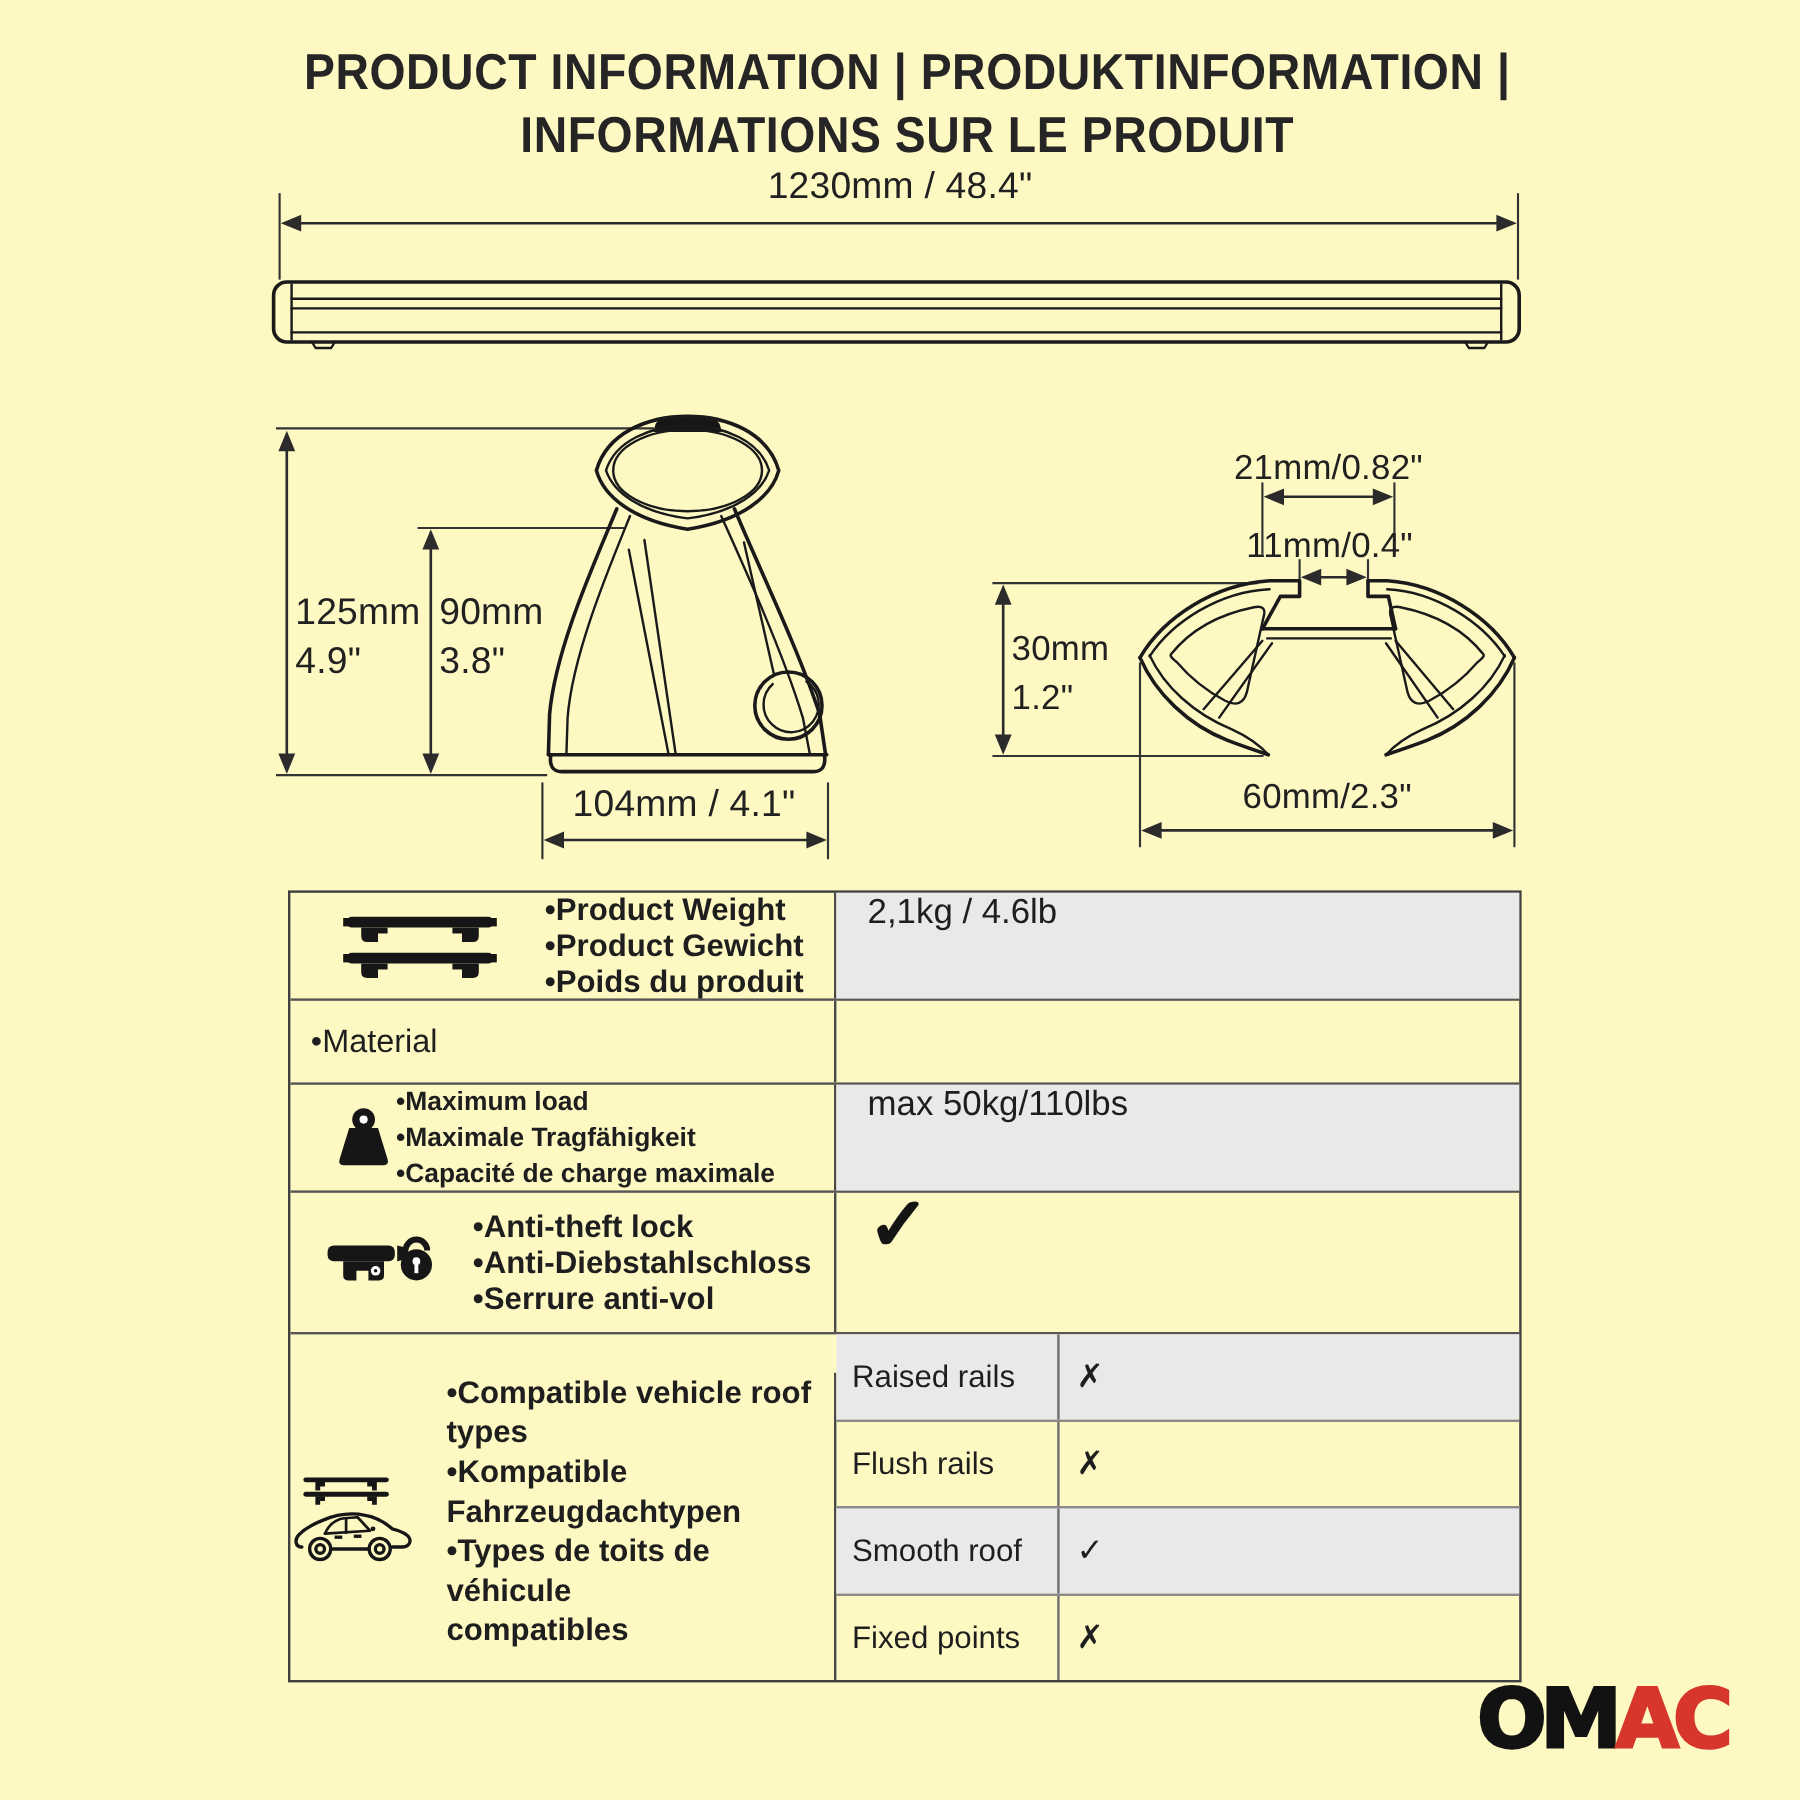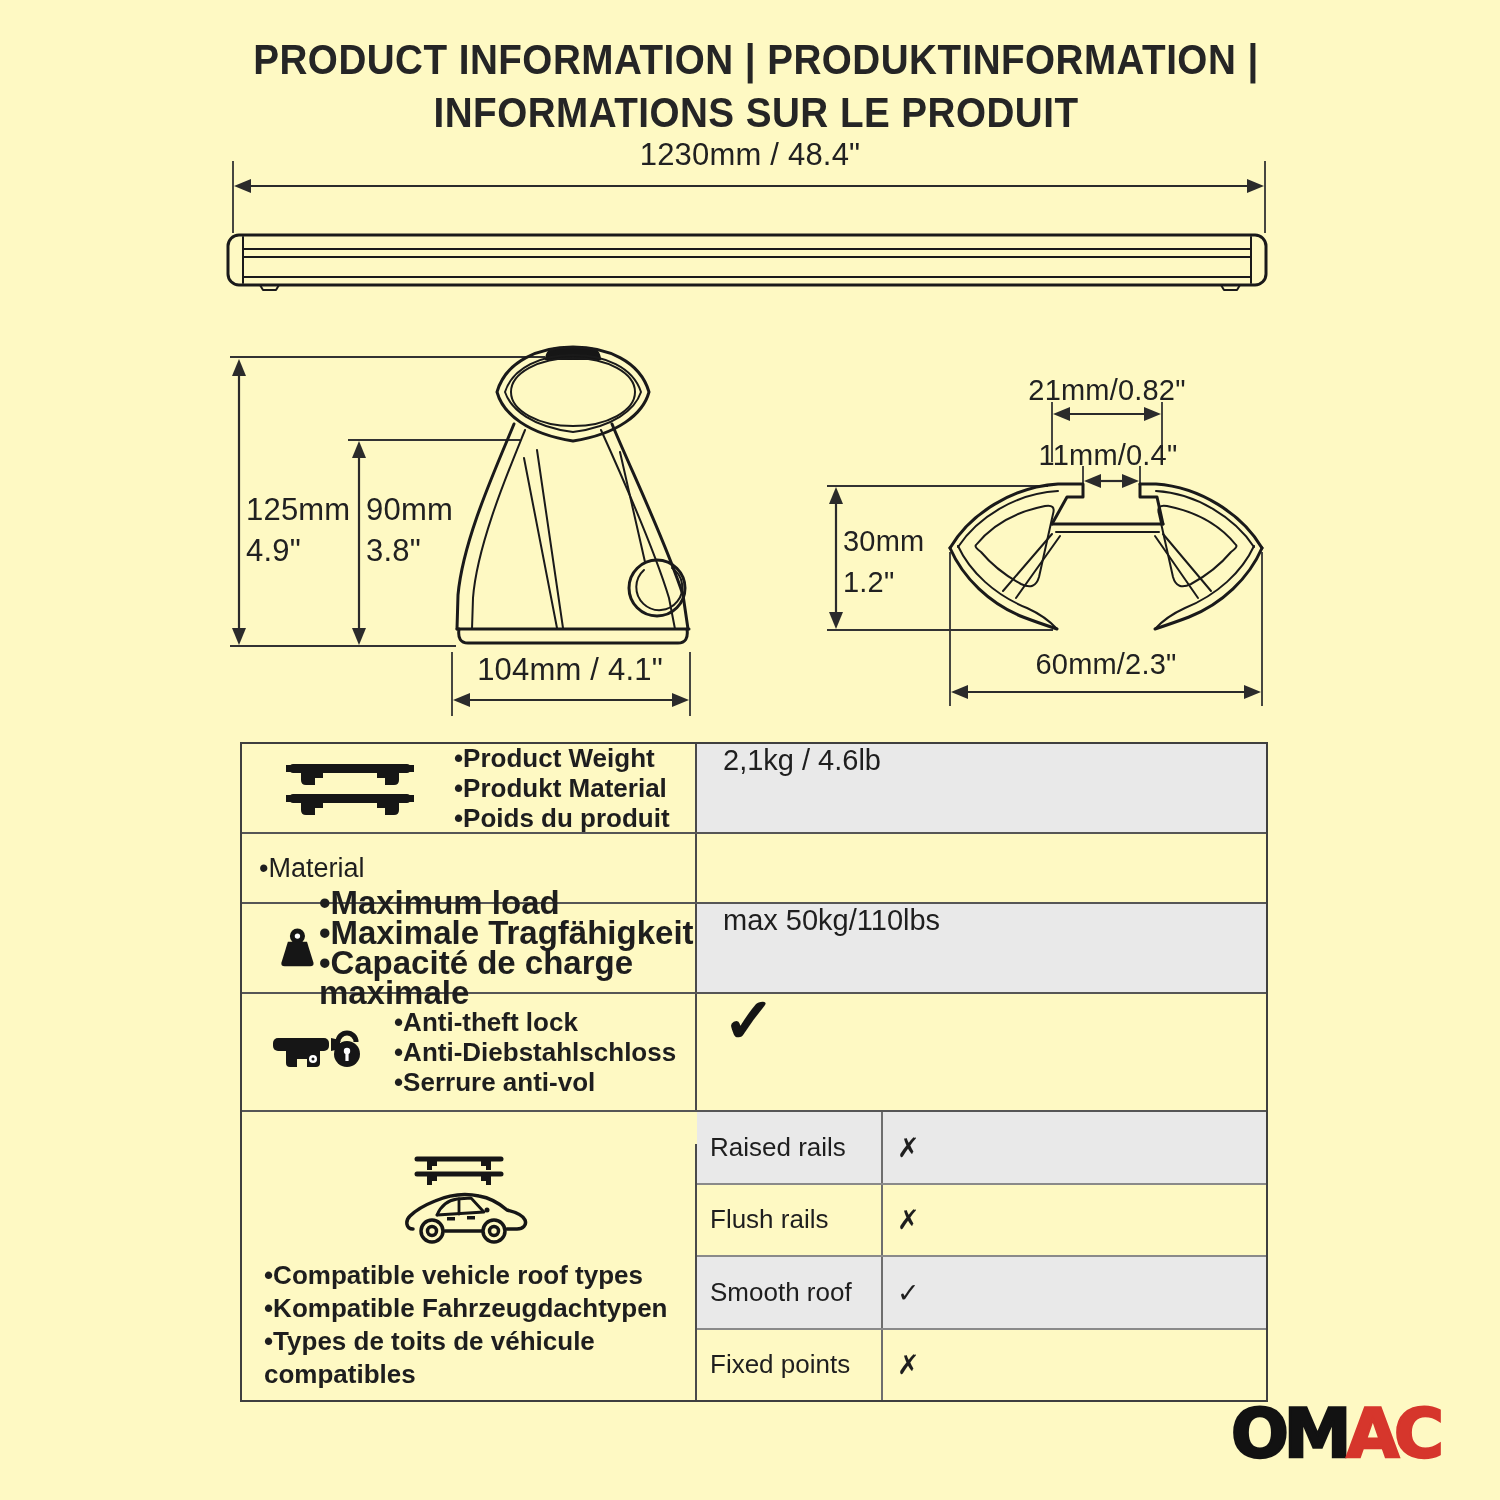"•Produkt Material" div { text: Produkt Material -> Product Gewicht }
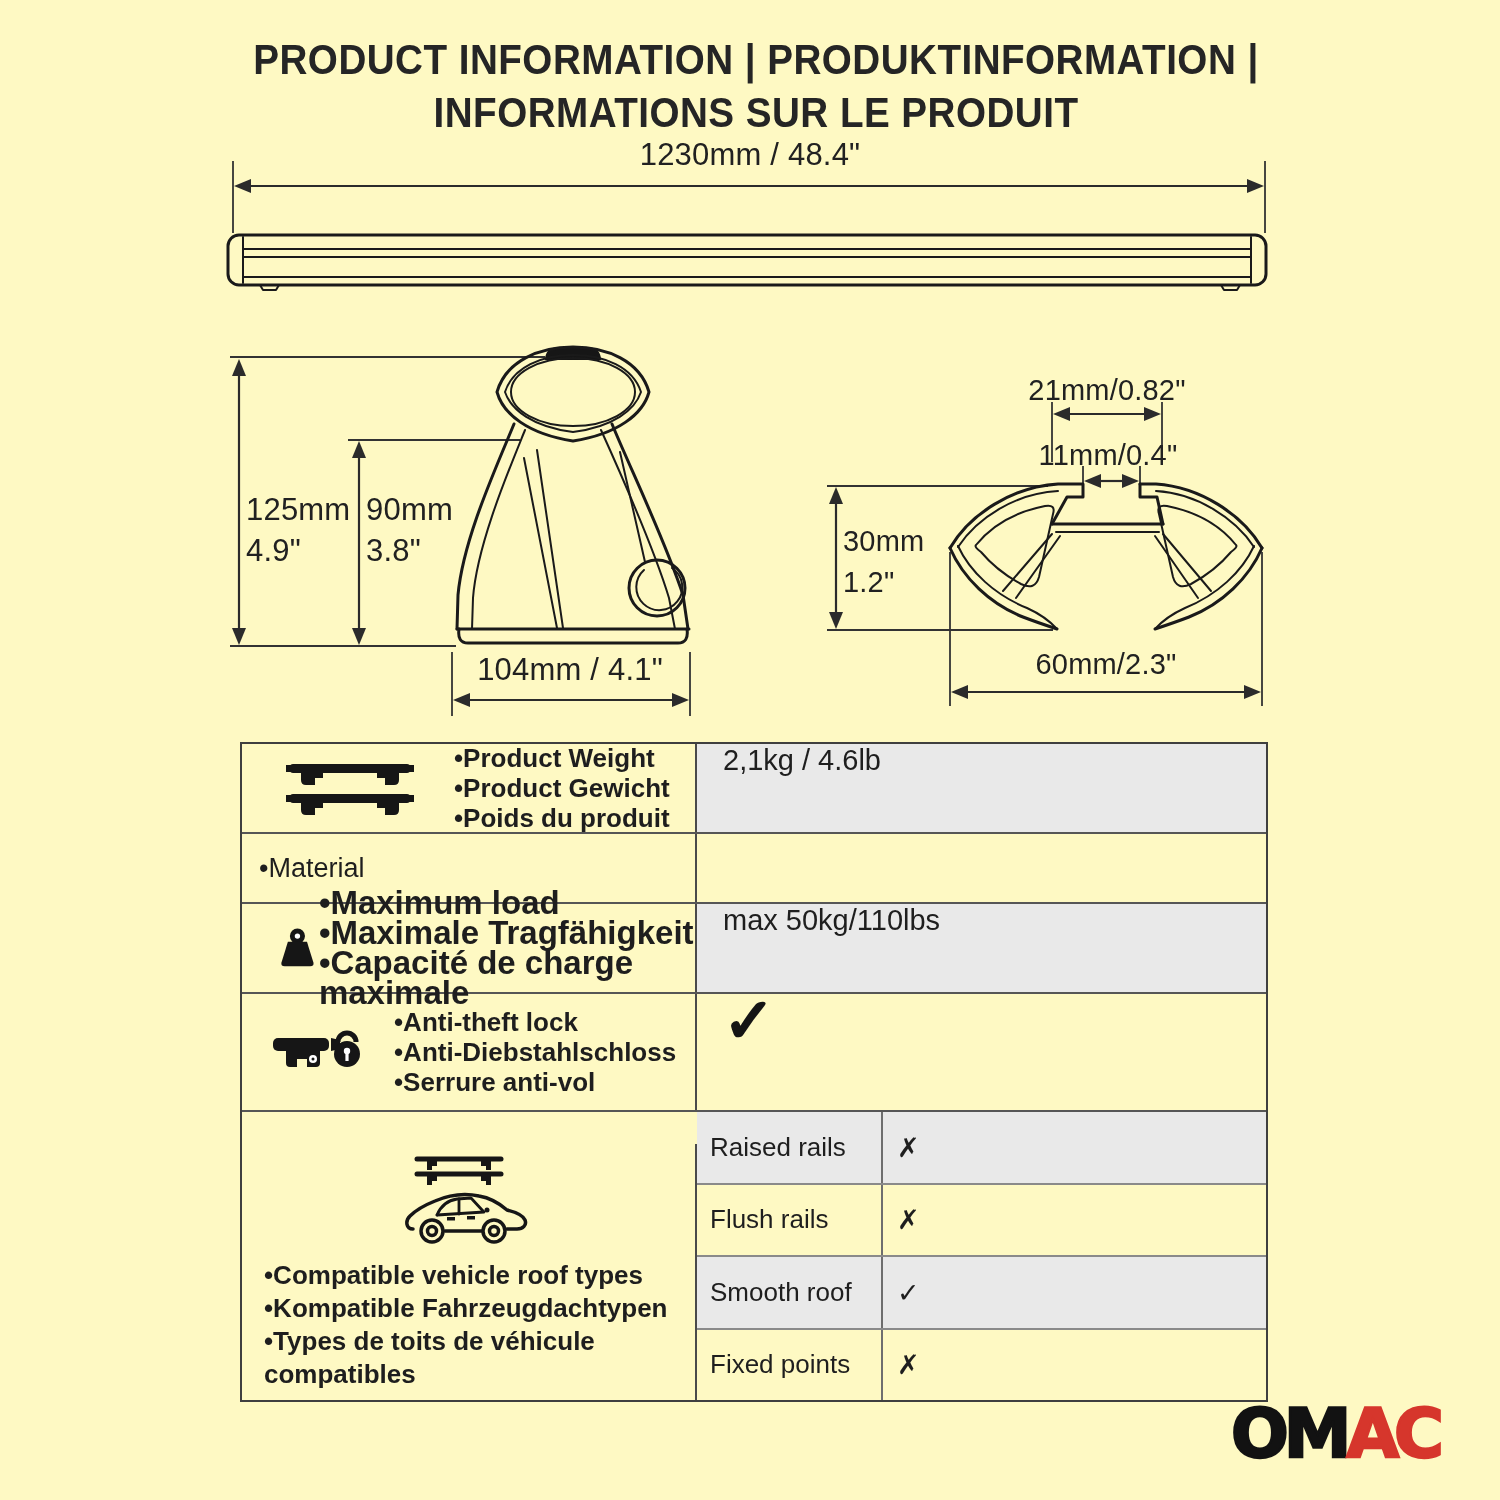"•Maximum load" div.lbl { font-size: 33px -> 22px }
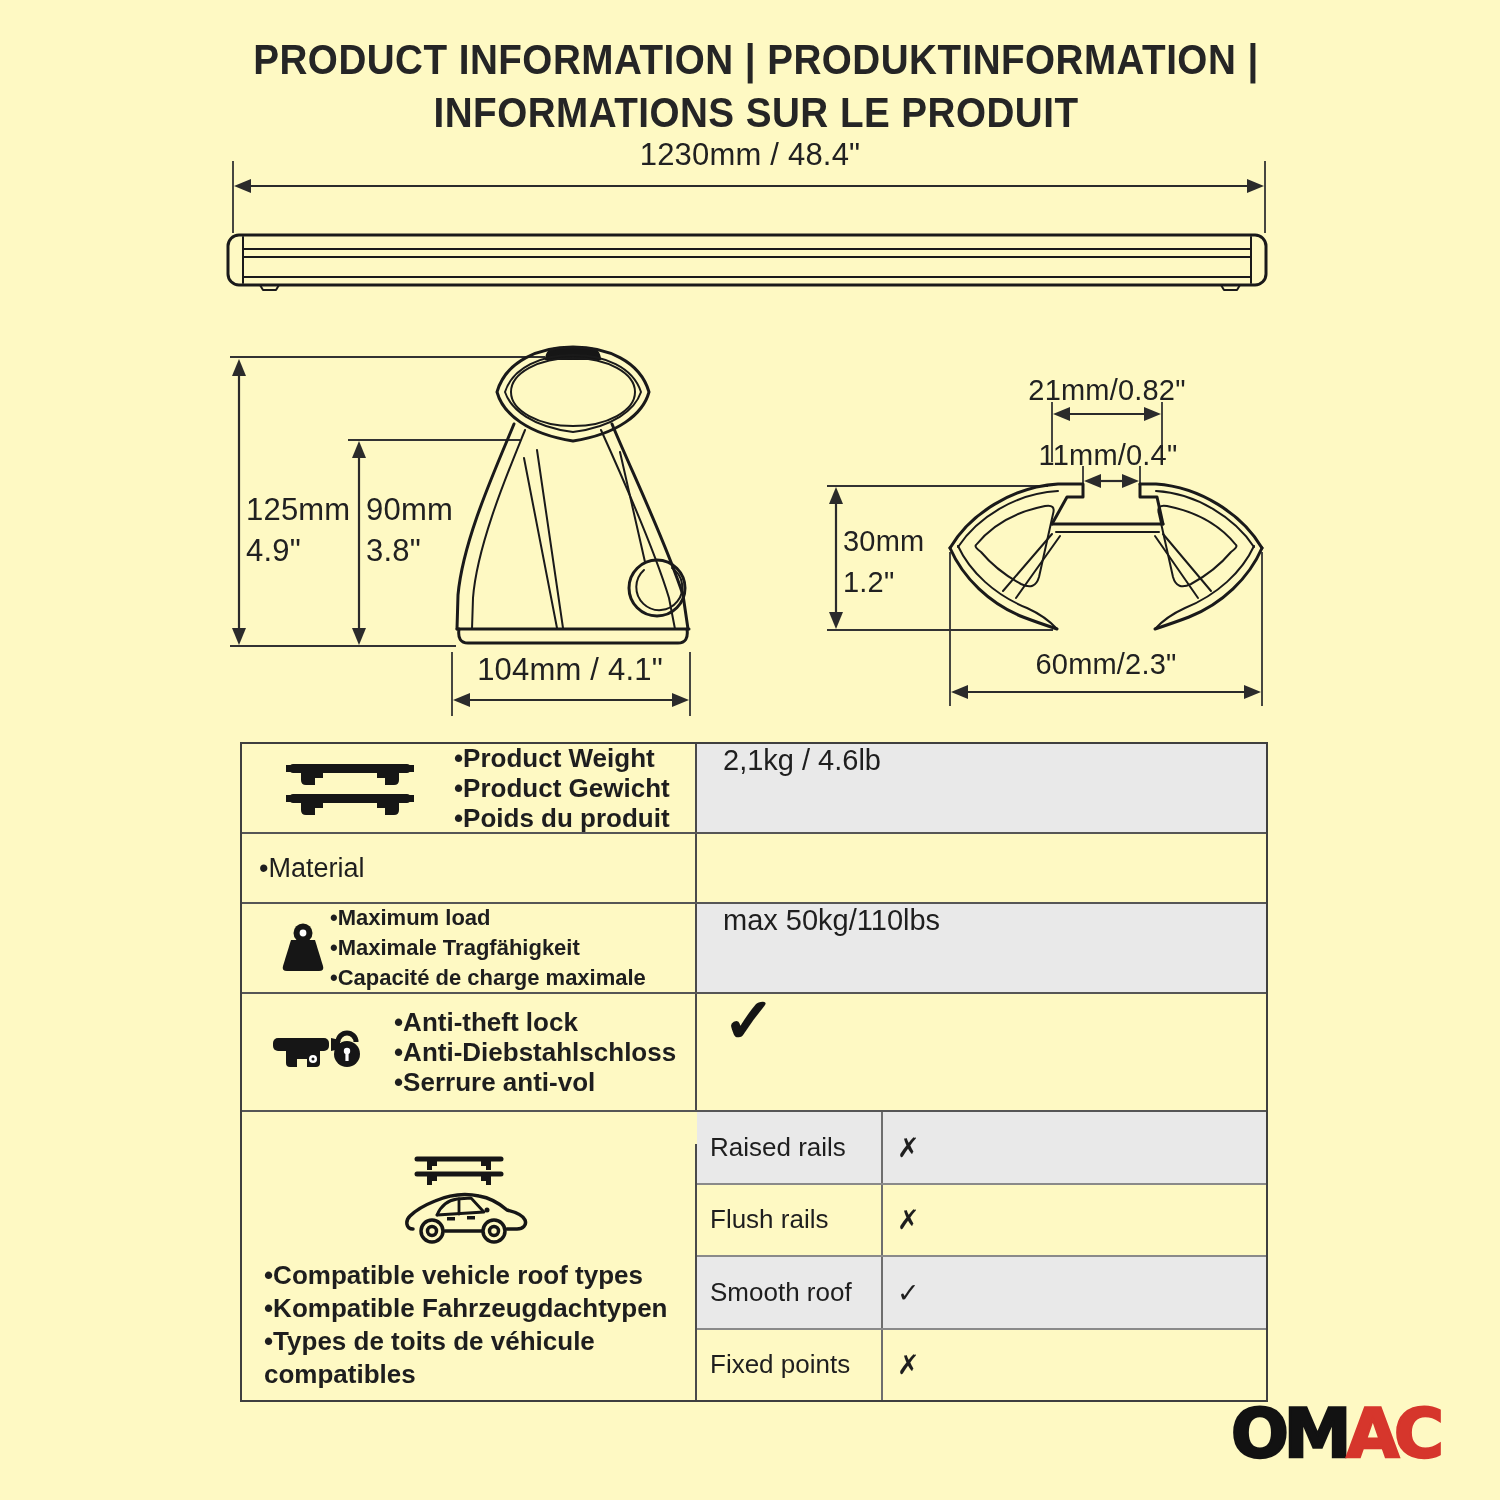"•Compatible vehicle roof types" .cl.col { flex-direction: column -> row }
